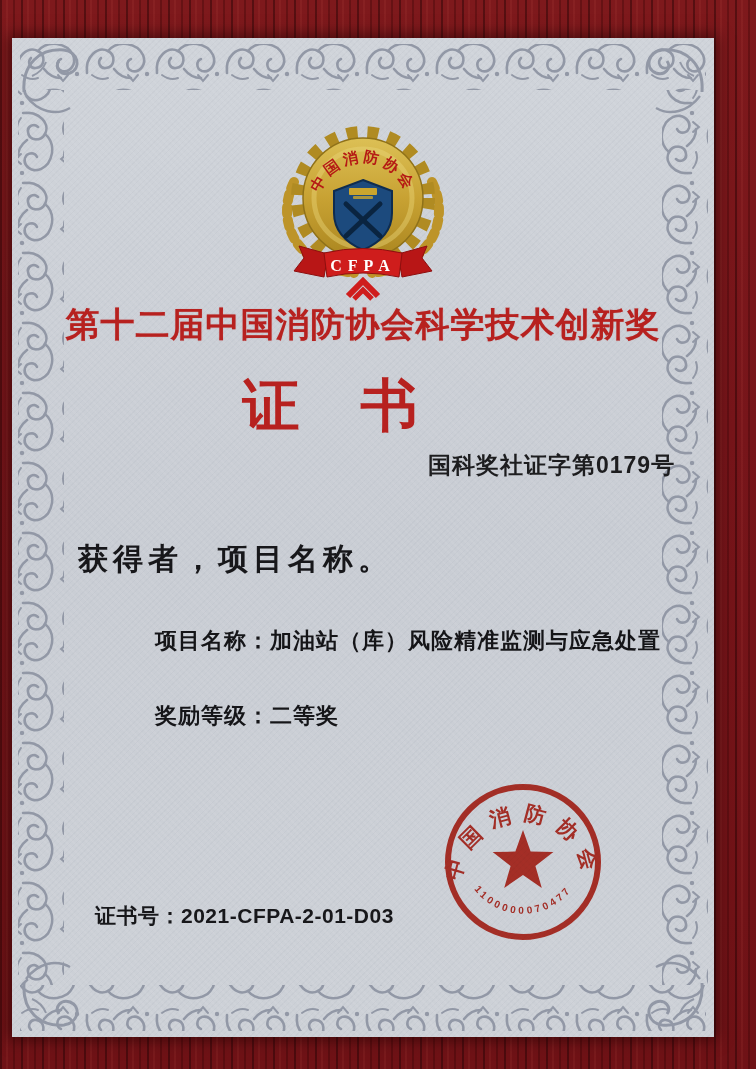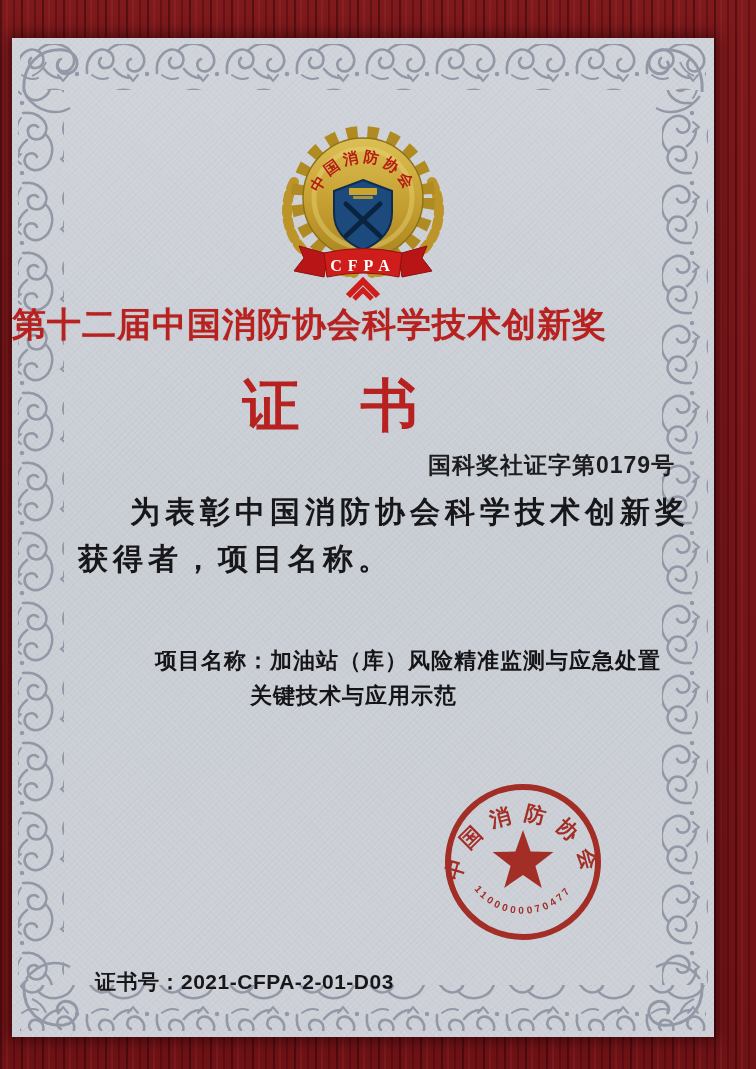"第十二届中国消防协会科学技术创新奖" .award-title { text-align: left -> center }
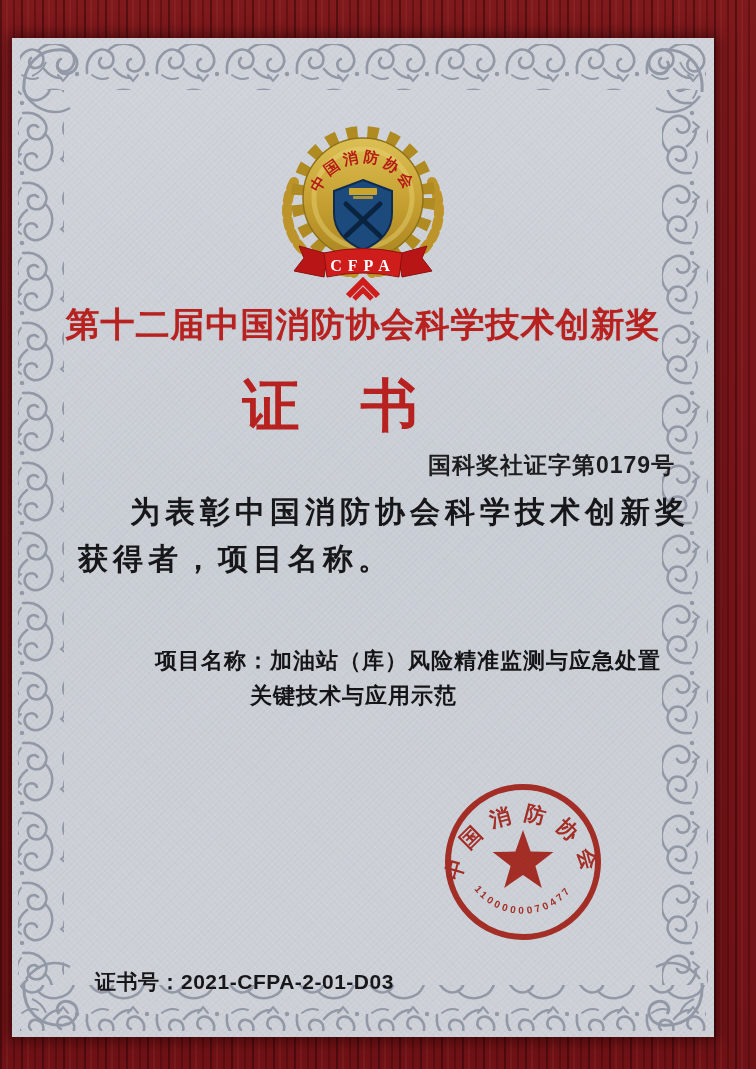"为表彰中国消防协会科学技术创新奖" div.abs { html: <div>为表彰中国消防协会科学技术创新奖</div> -> none }
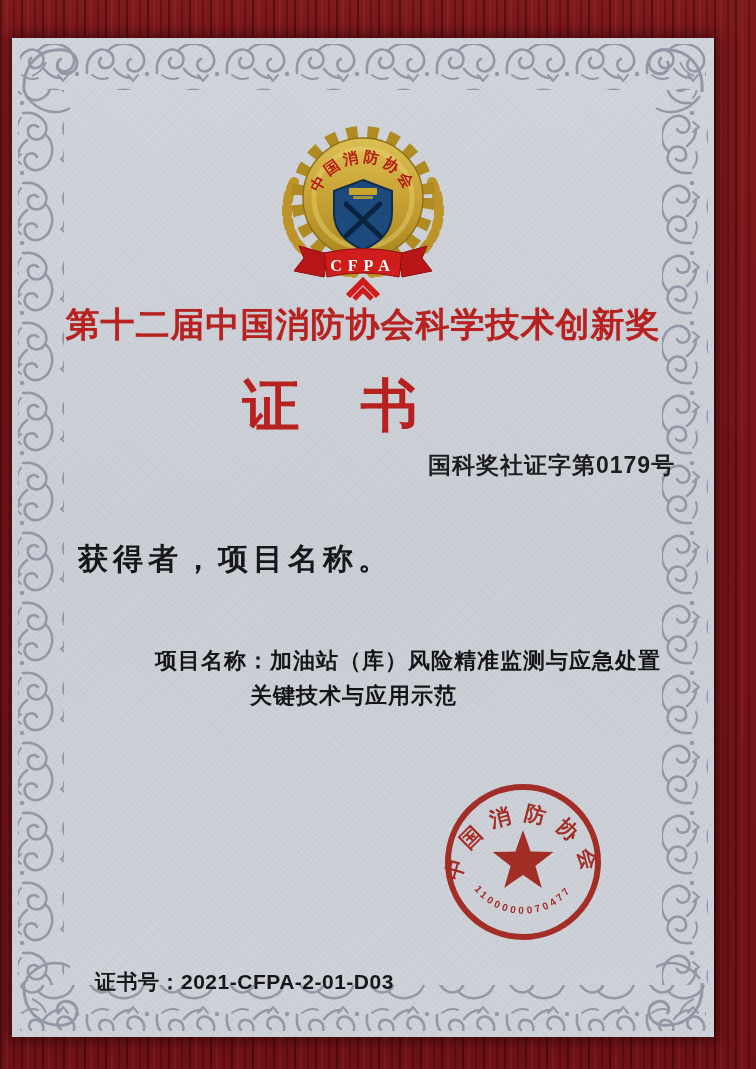"项目名称：加油站（库）风险精准监测与应急处置" .field { margin-top: 20px -> none }
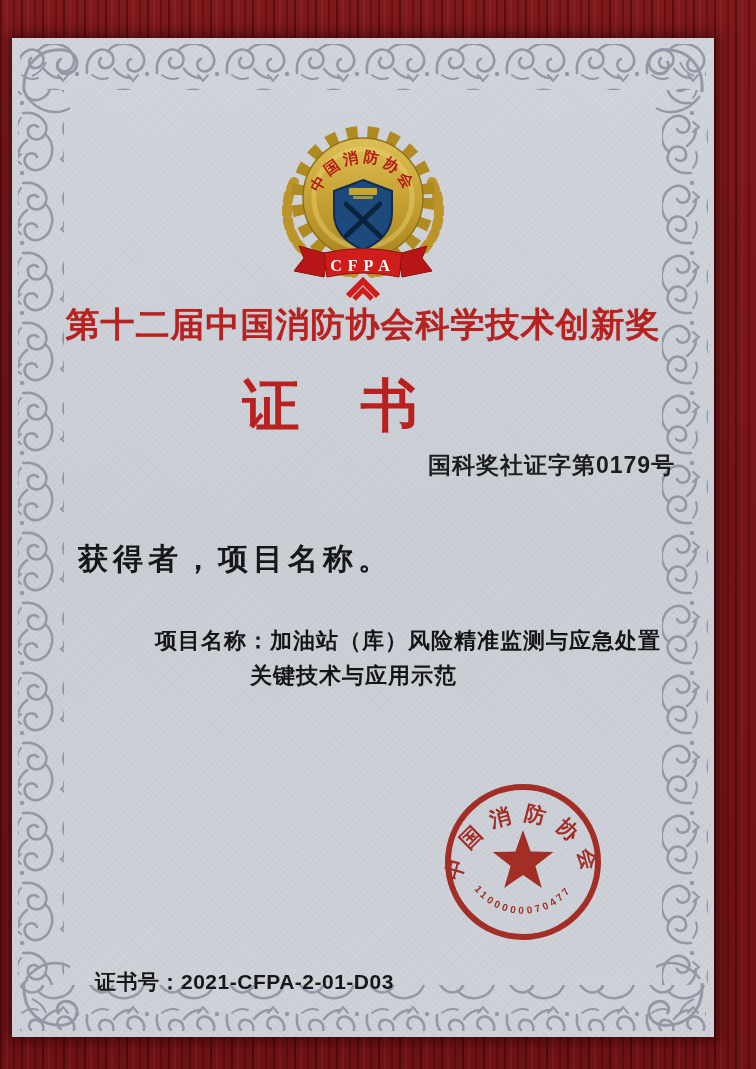"关键技术与应用示范" div.abs { html: <div>关键技术与应用示范</div> -> none }
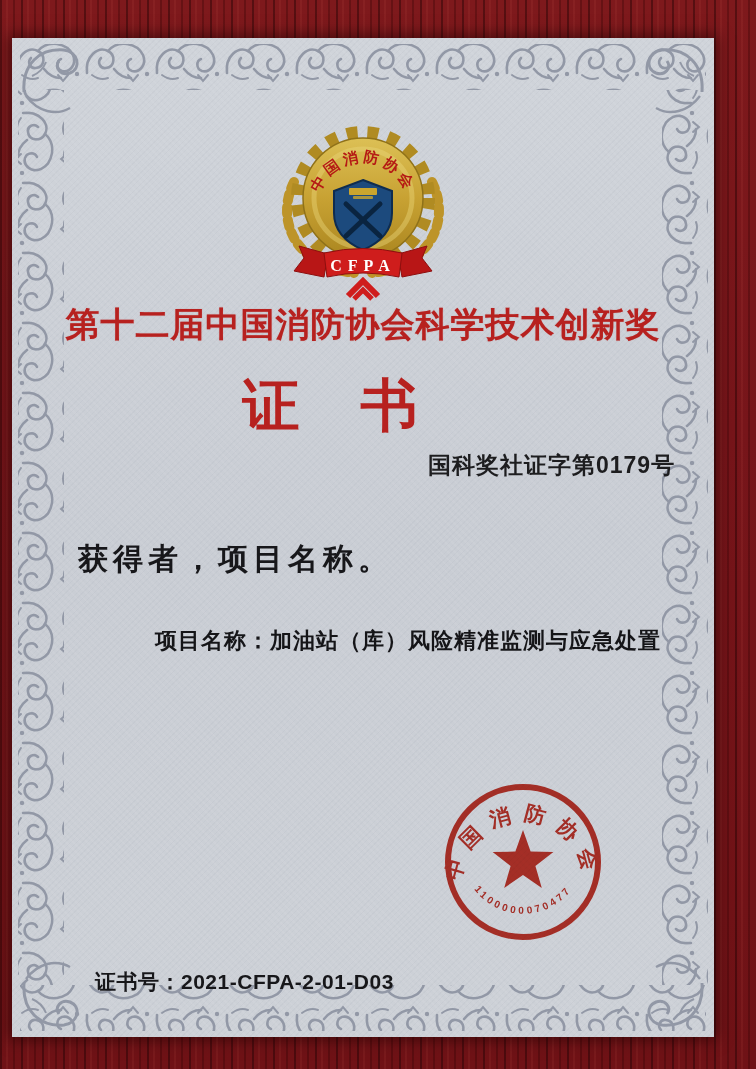"奖励等级：二等奖" div.abs { html: none -> <div> <span>奖励等级：</span><span>二等奖</span> </div> }
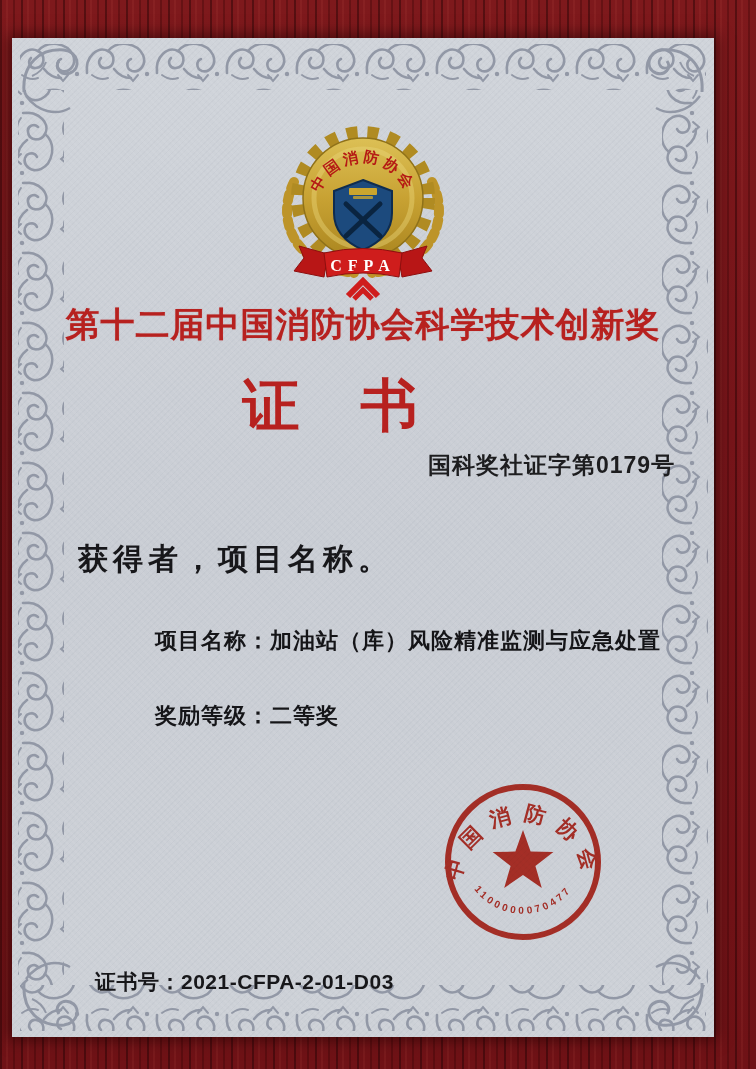"证书号：2021-CFPA-2-01-D03" .cert-number { top: 968px -> 902px }
